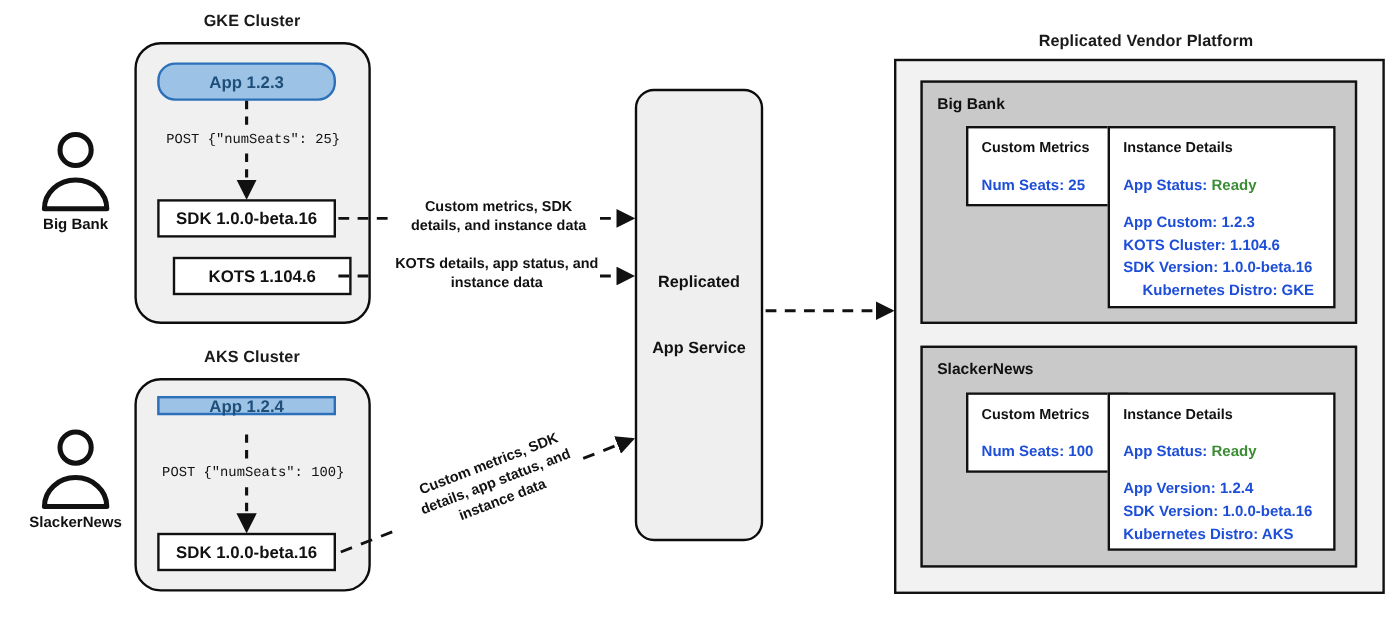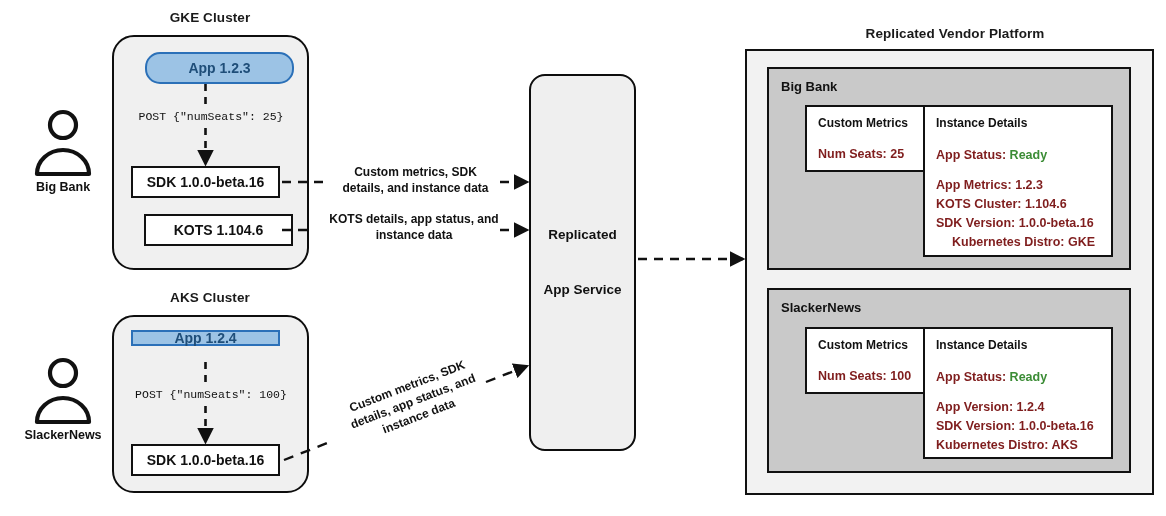"App 1.2.3" div.abs { left: 145px -> 131px }
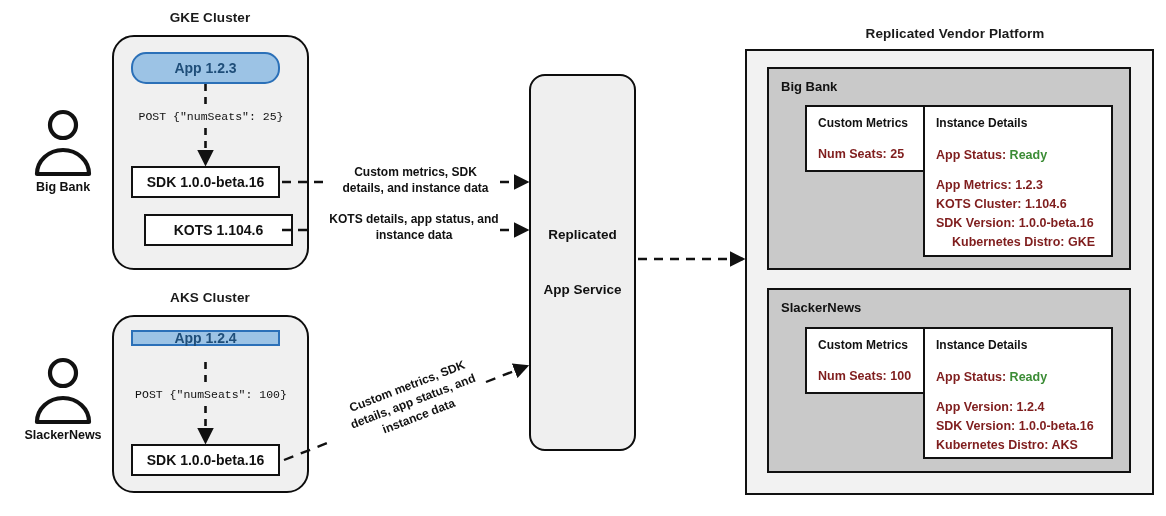"Num Seats: 25" .panel-line { color: #7f1d1d -> #1d4ed8 }
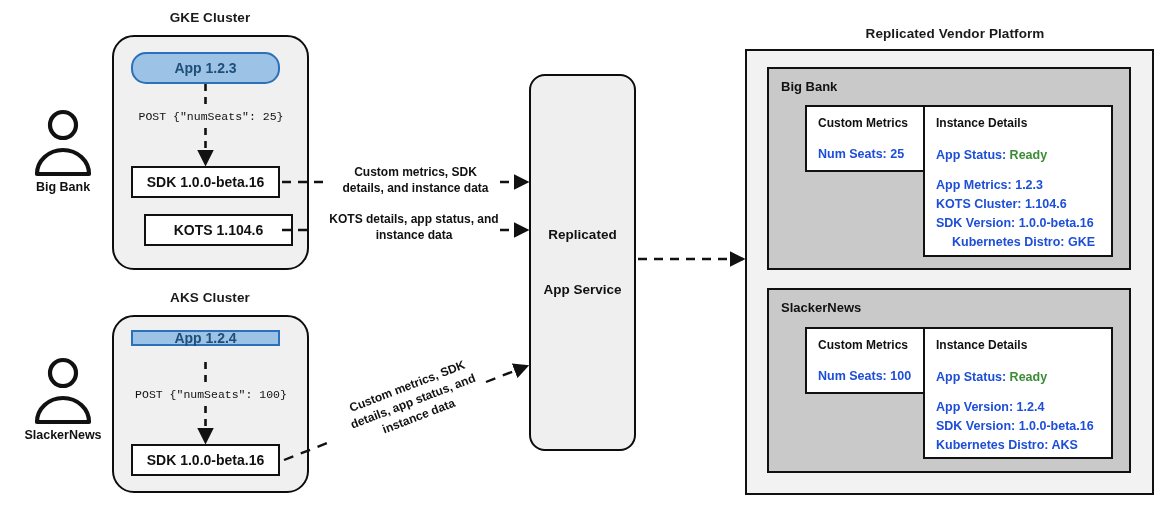"App Metrics: 1.2.3" div.panel-line { text: Metrics -> Custom }
